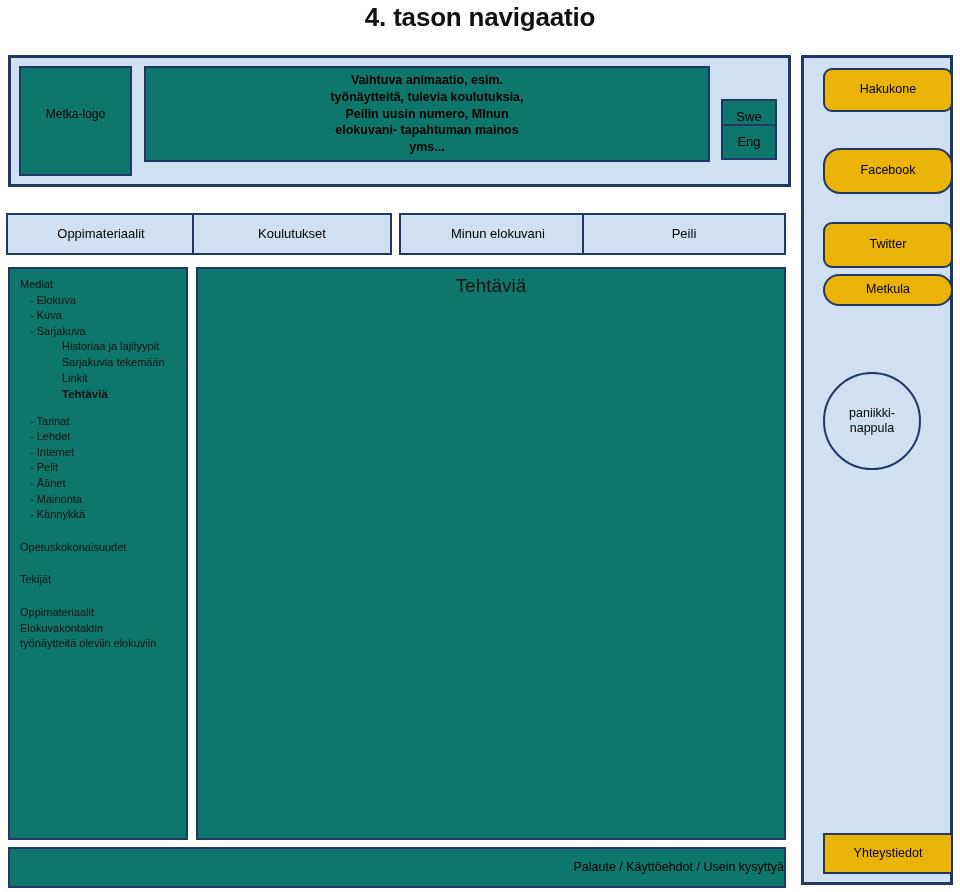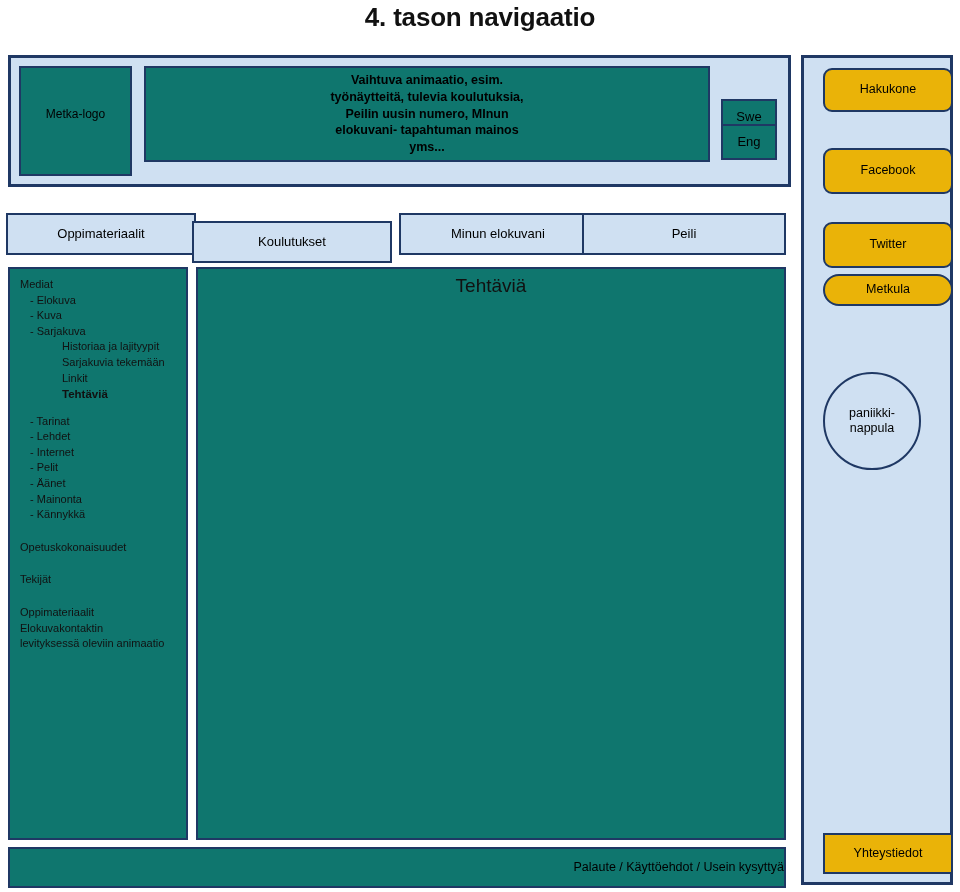"Facebook" #rail-facebook { border-radius: none -> 17px }
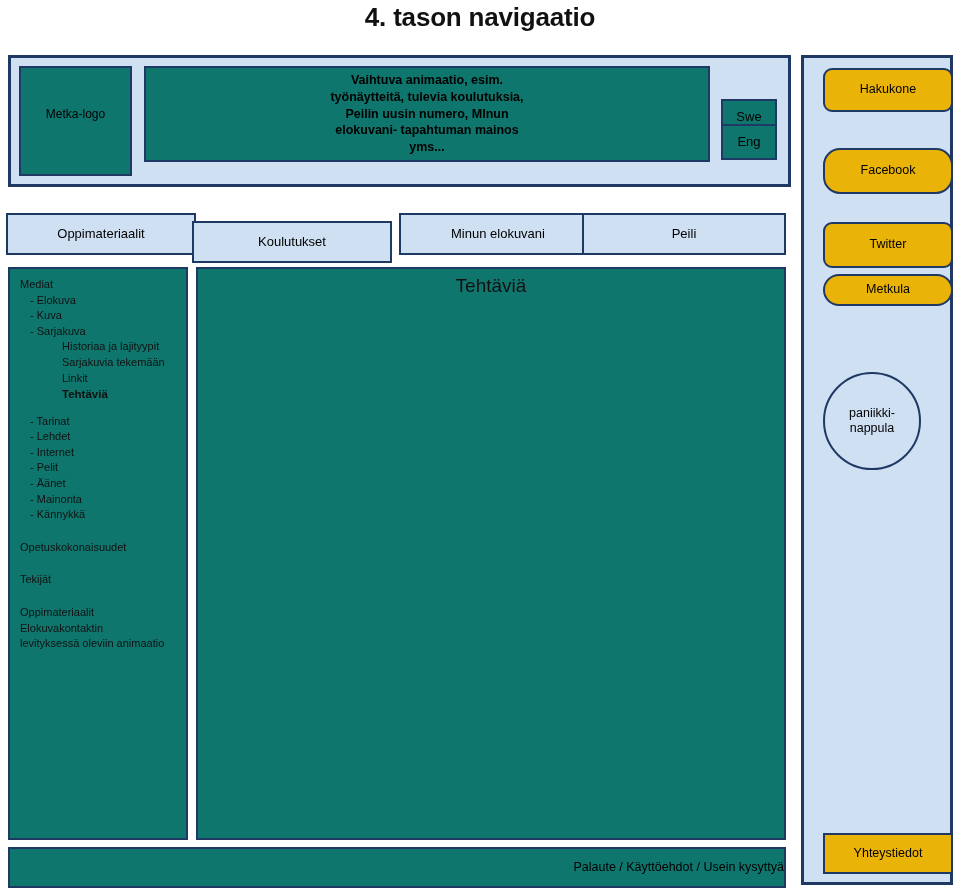"Koulutukset" #tab-koulutukset { margin-top: 8px -> none }
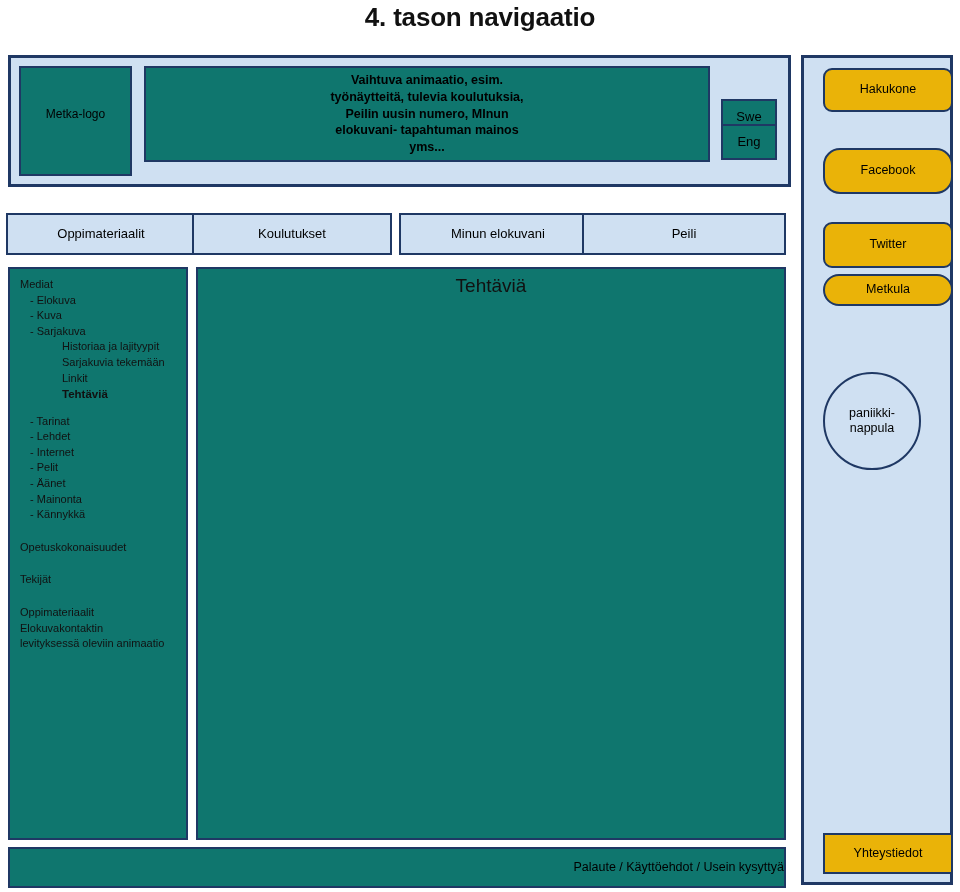"levityksessä oleviin animaatio" div.lvl1 { text: levityksessä oleviin animaatio -> työnäytteitä oleviin elokuviin }
